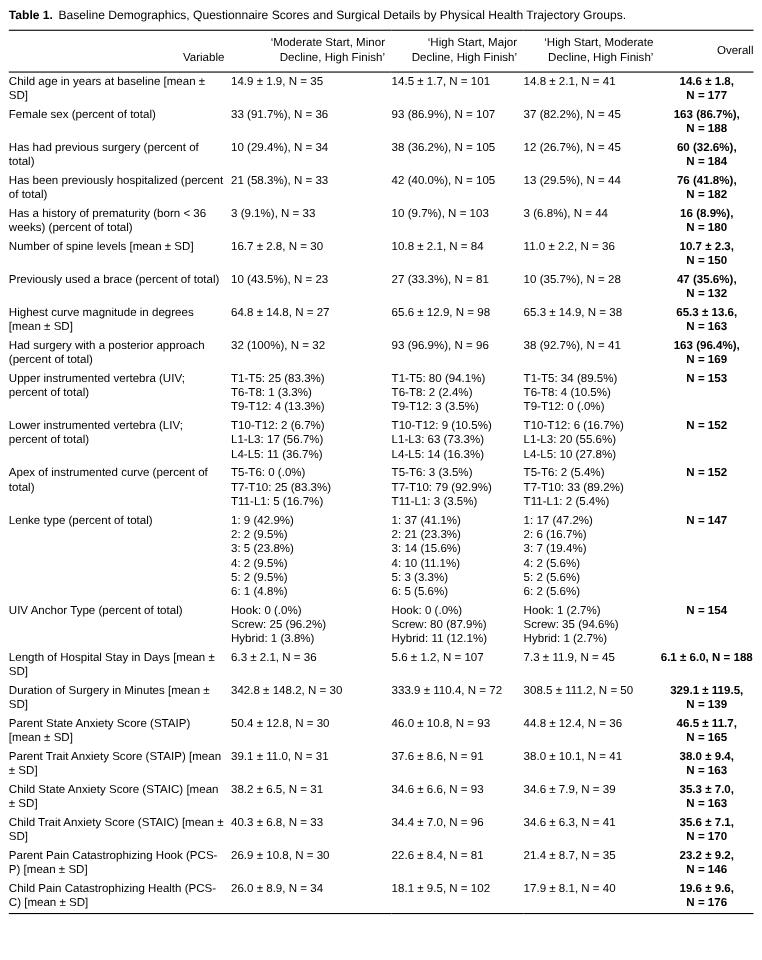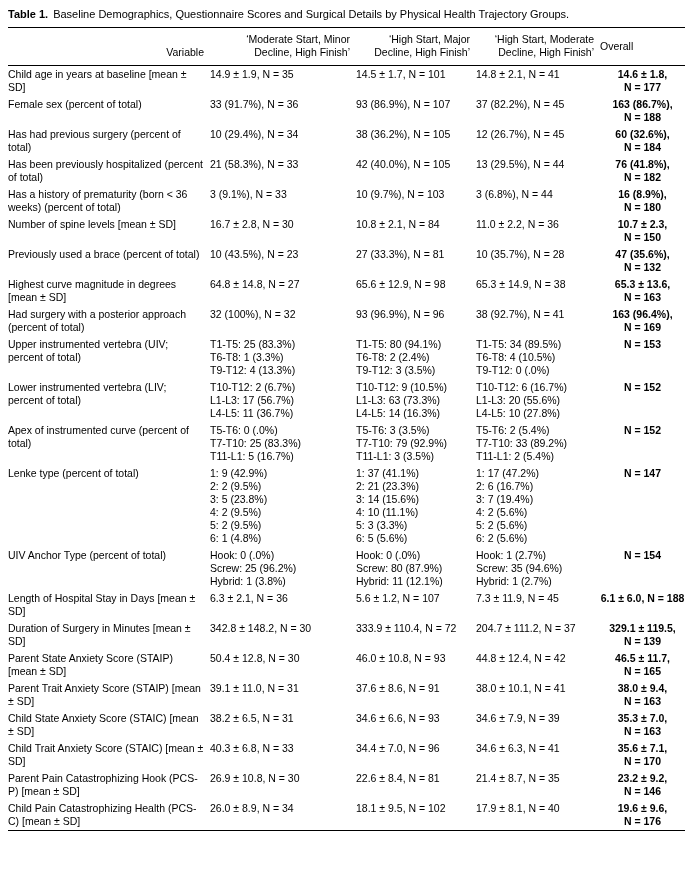"Overall" thead th.h-ov { text-align: left -> right }
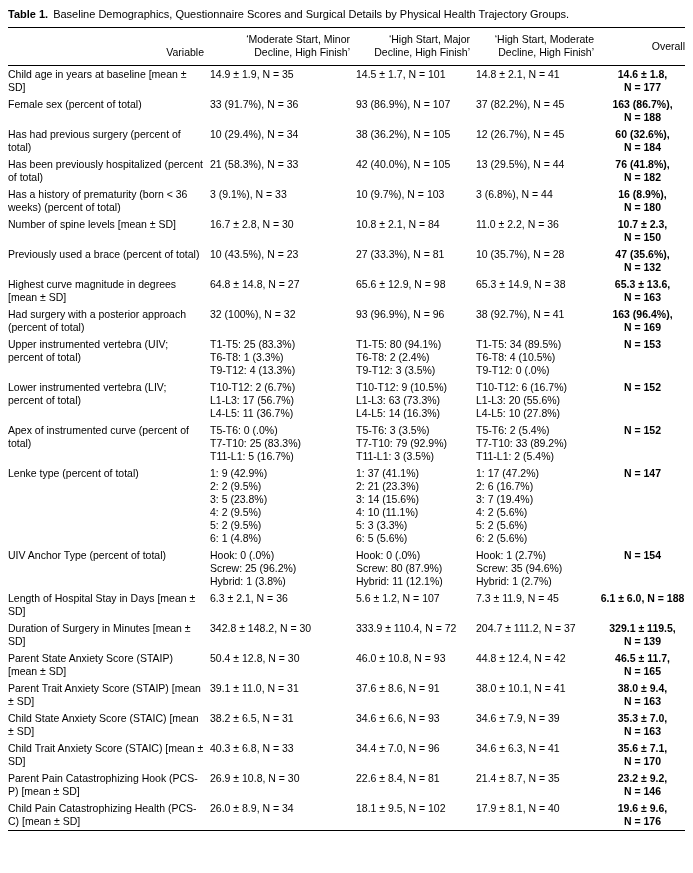"204.7 ± 111.2, N =" td { text: 204.7 ± 111.2, N = 37 -> 308.5 ± 111.2, N = 50 }
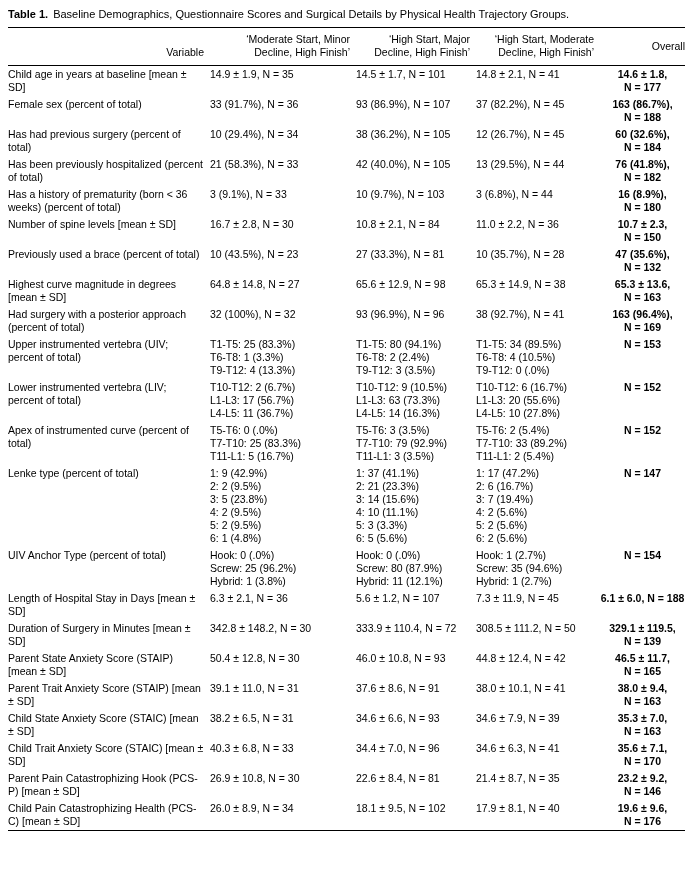"44.8 ± 12.4, N =" td { text: 42 -> 36 }
